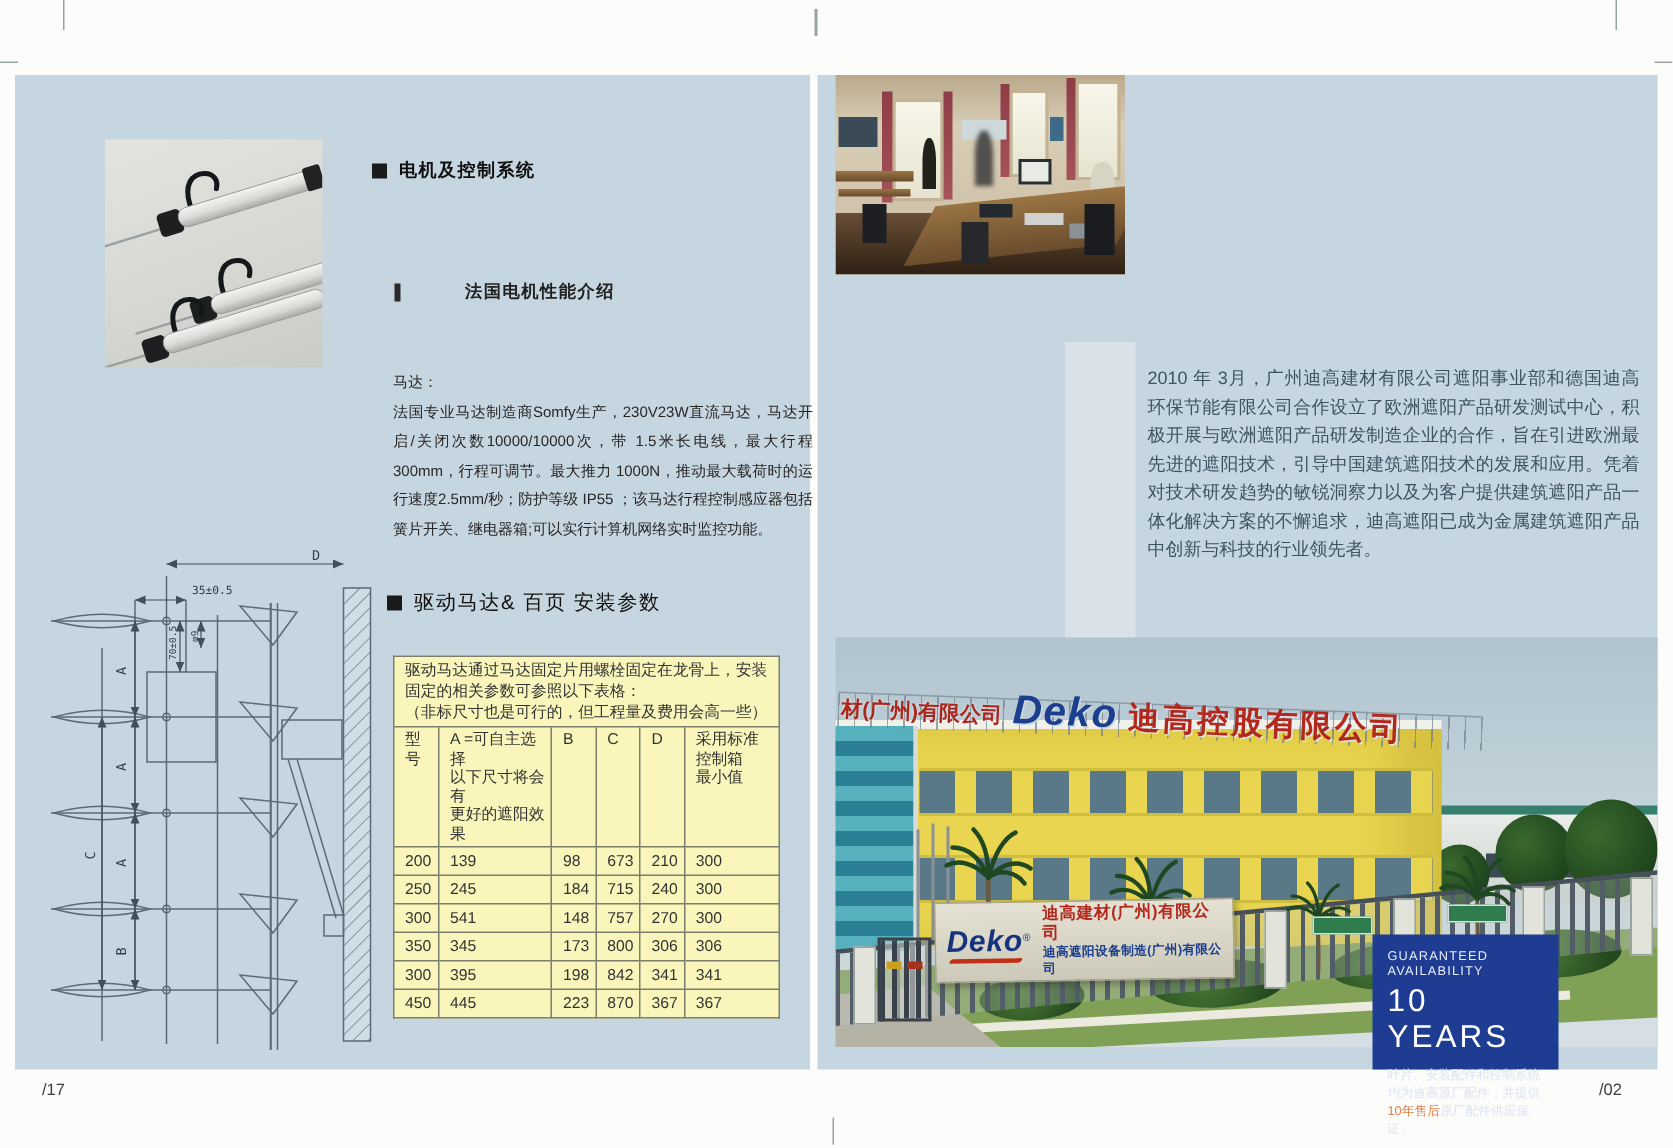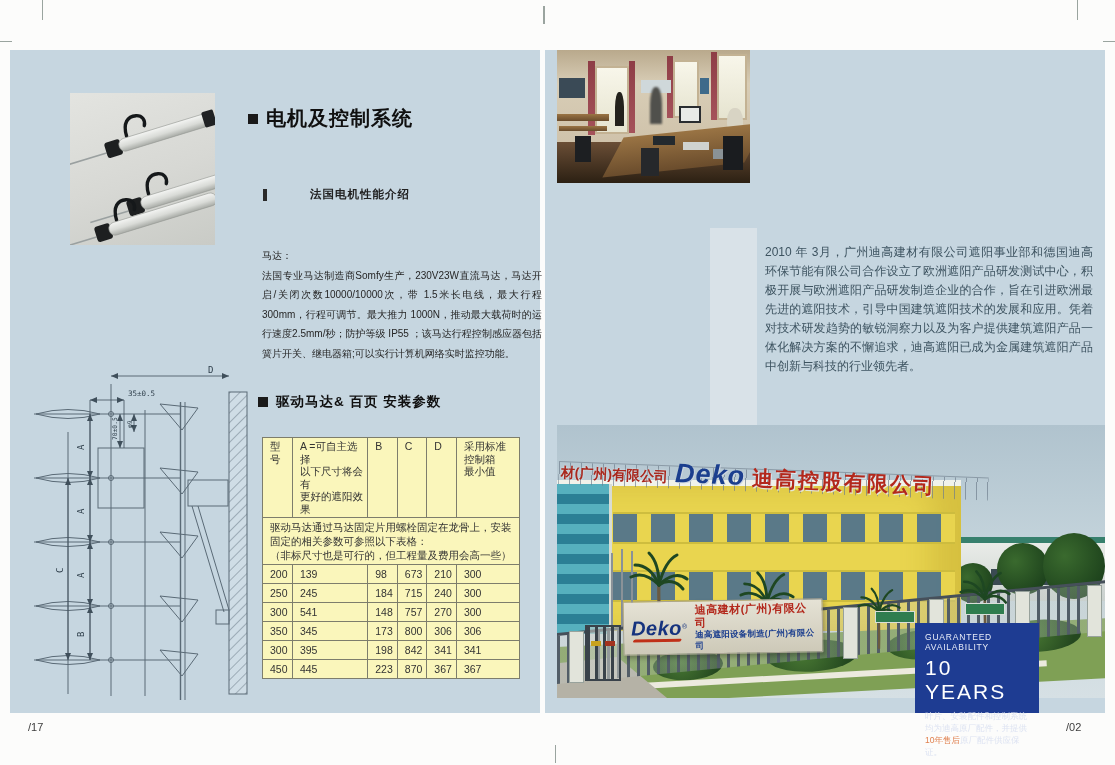"电机及控制系统" .h1-text { font-size: 20px -> 12px }
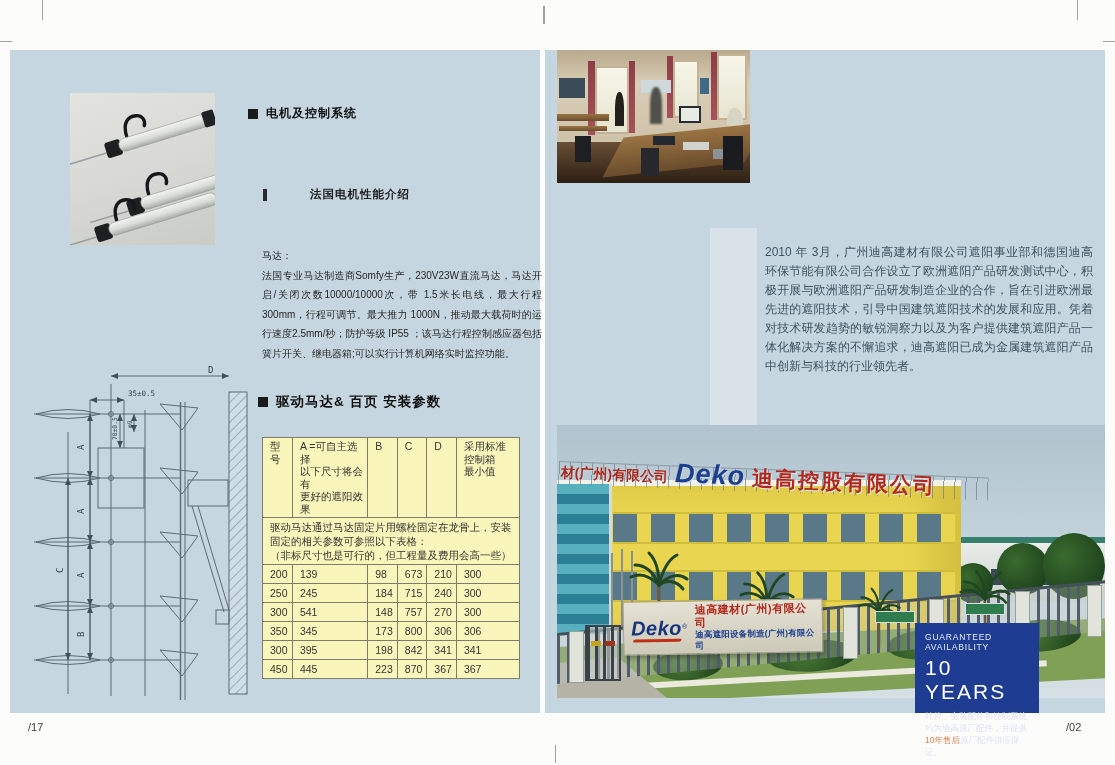"驱动马达& 百页 安装参数" .h2-text { font-weight: bold -> normal }
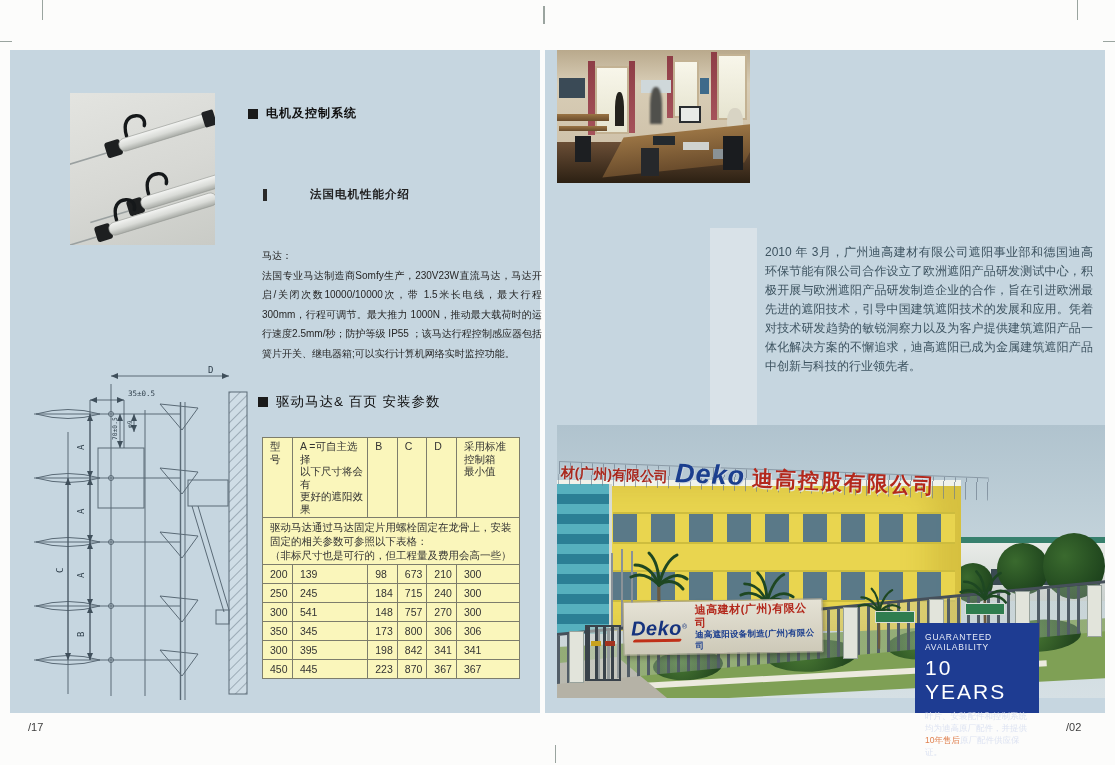"型号" tr { order: before "驱动马达通过马达固定片用螺栓固定在龙骨上，安装固定的相关参数可参照以下表格：" -> after "驱动马达通过马达固定片用螺栓固定在龙骨上，安装固定的相关参数可参照以下表格：" }
